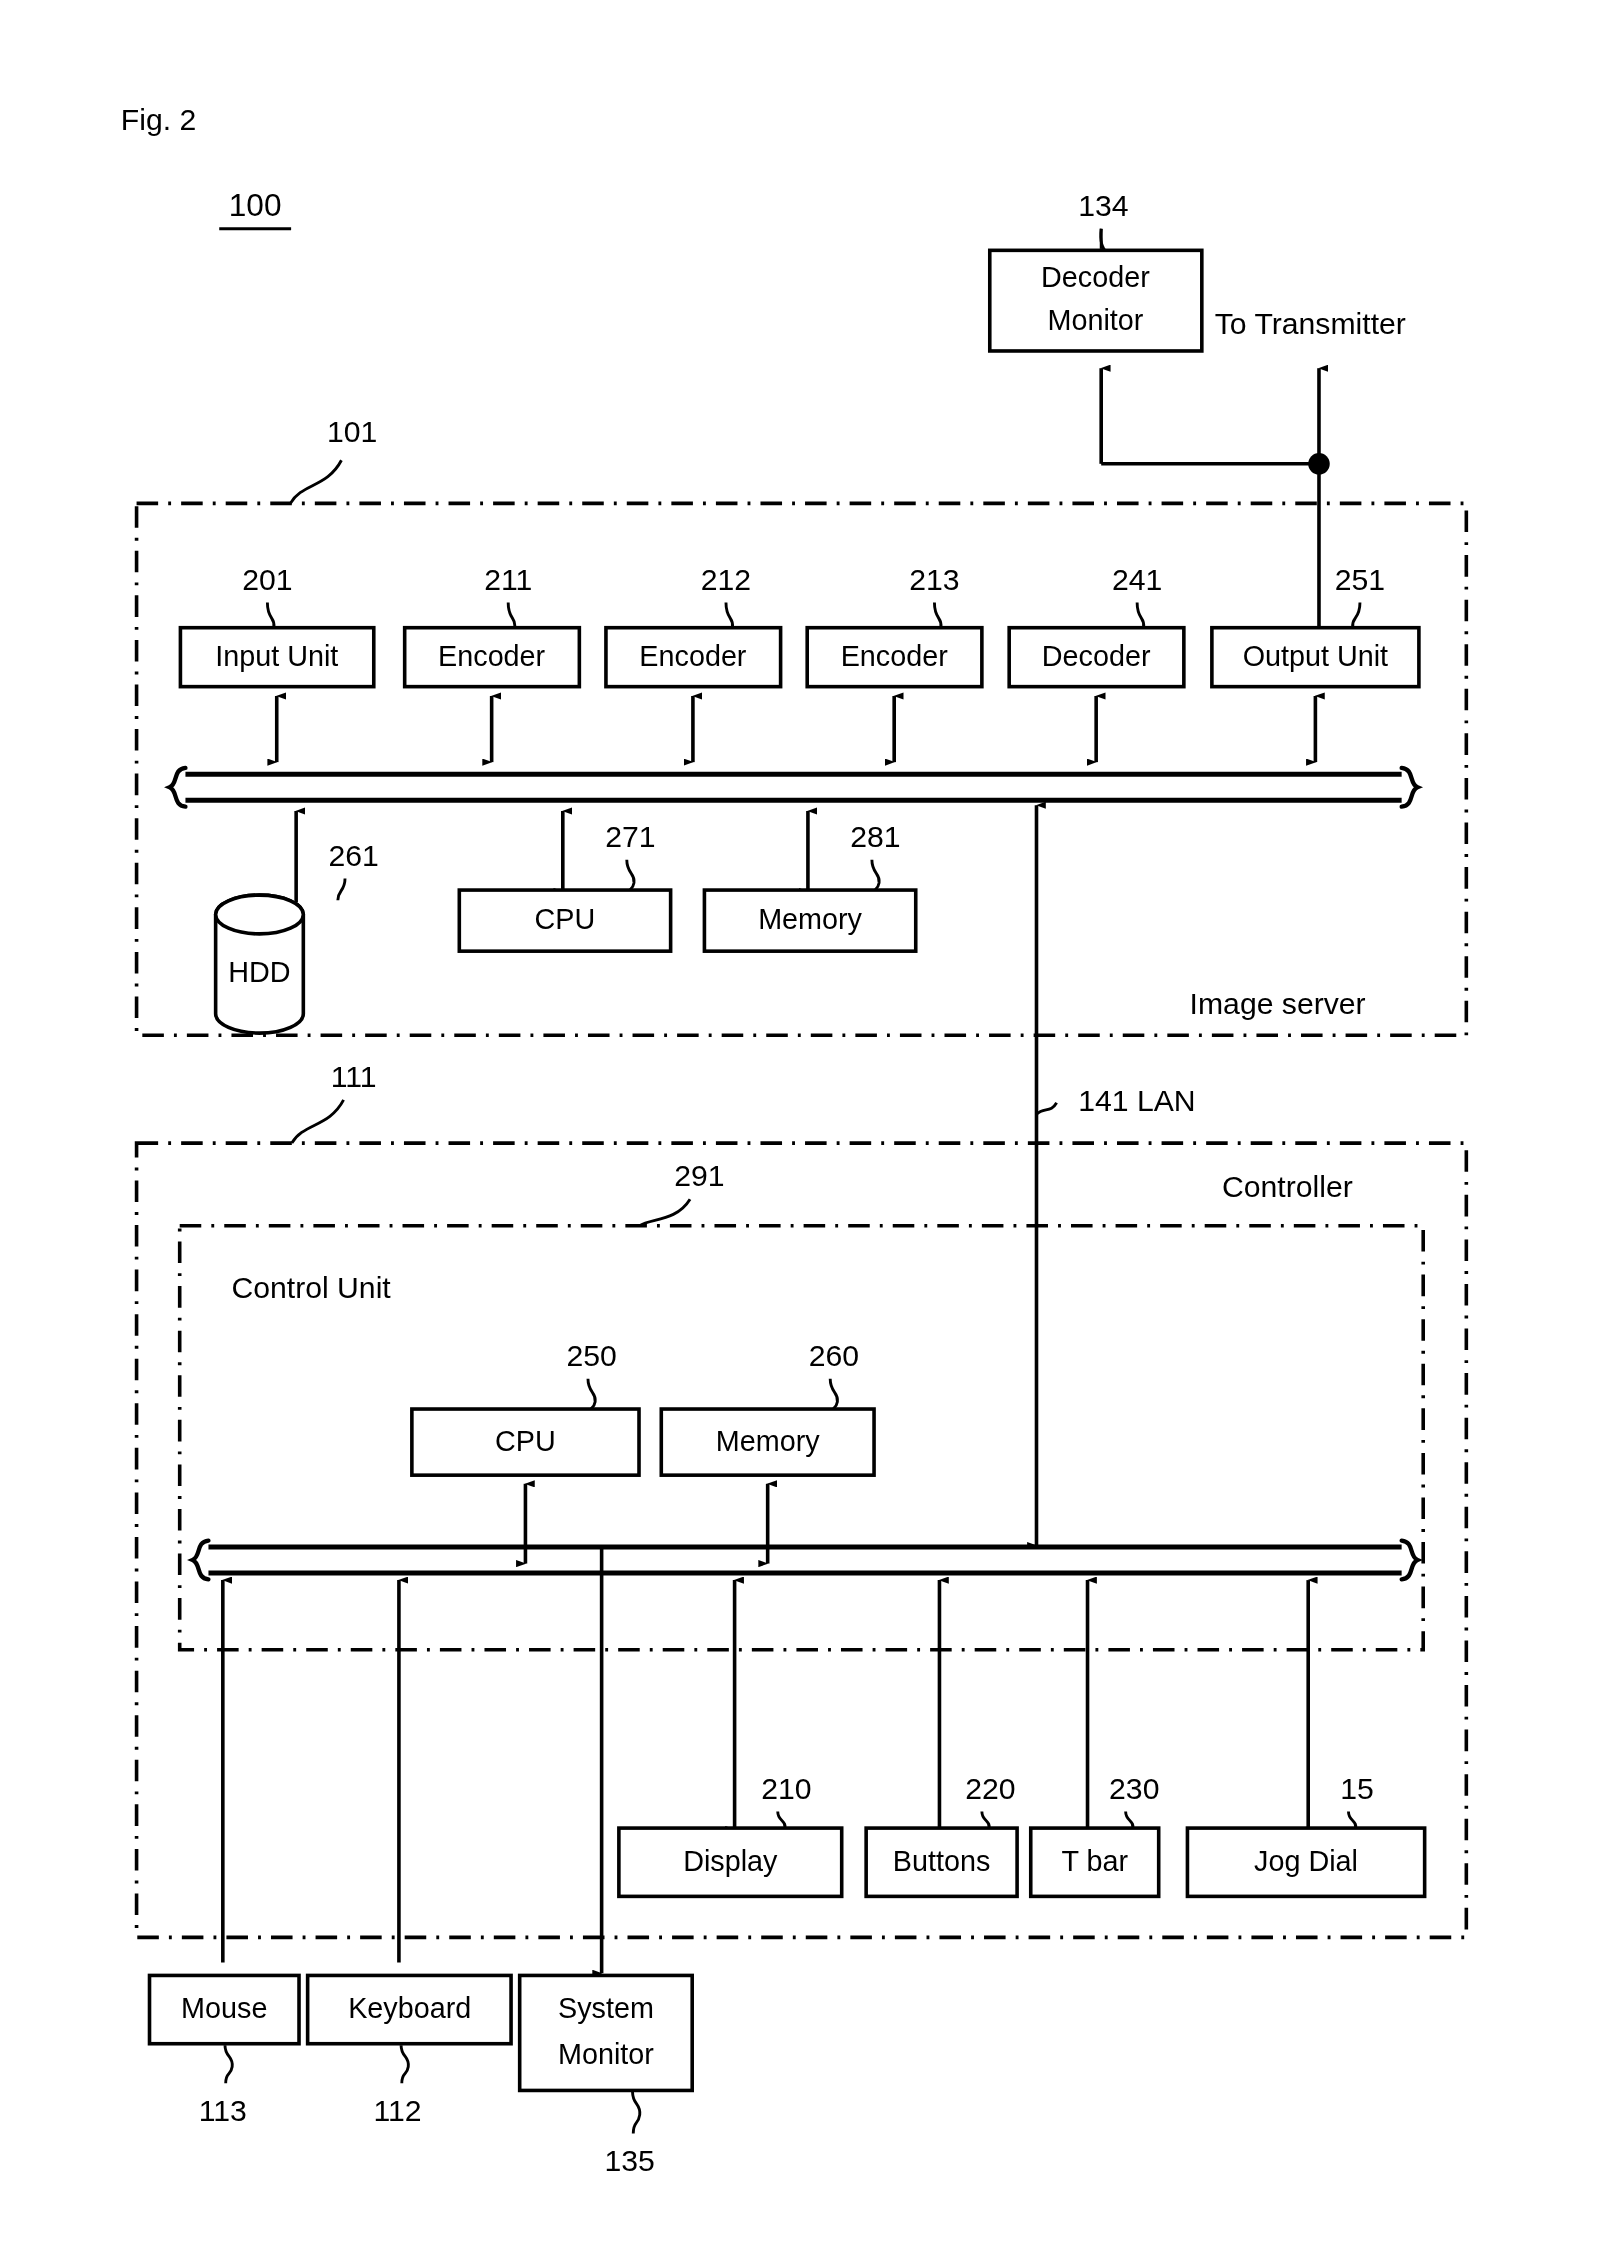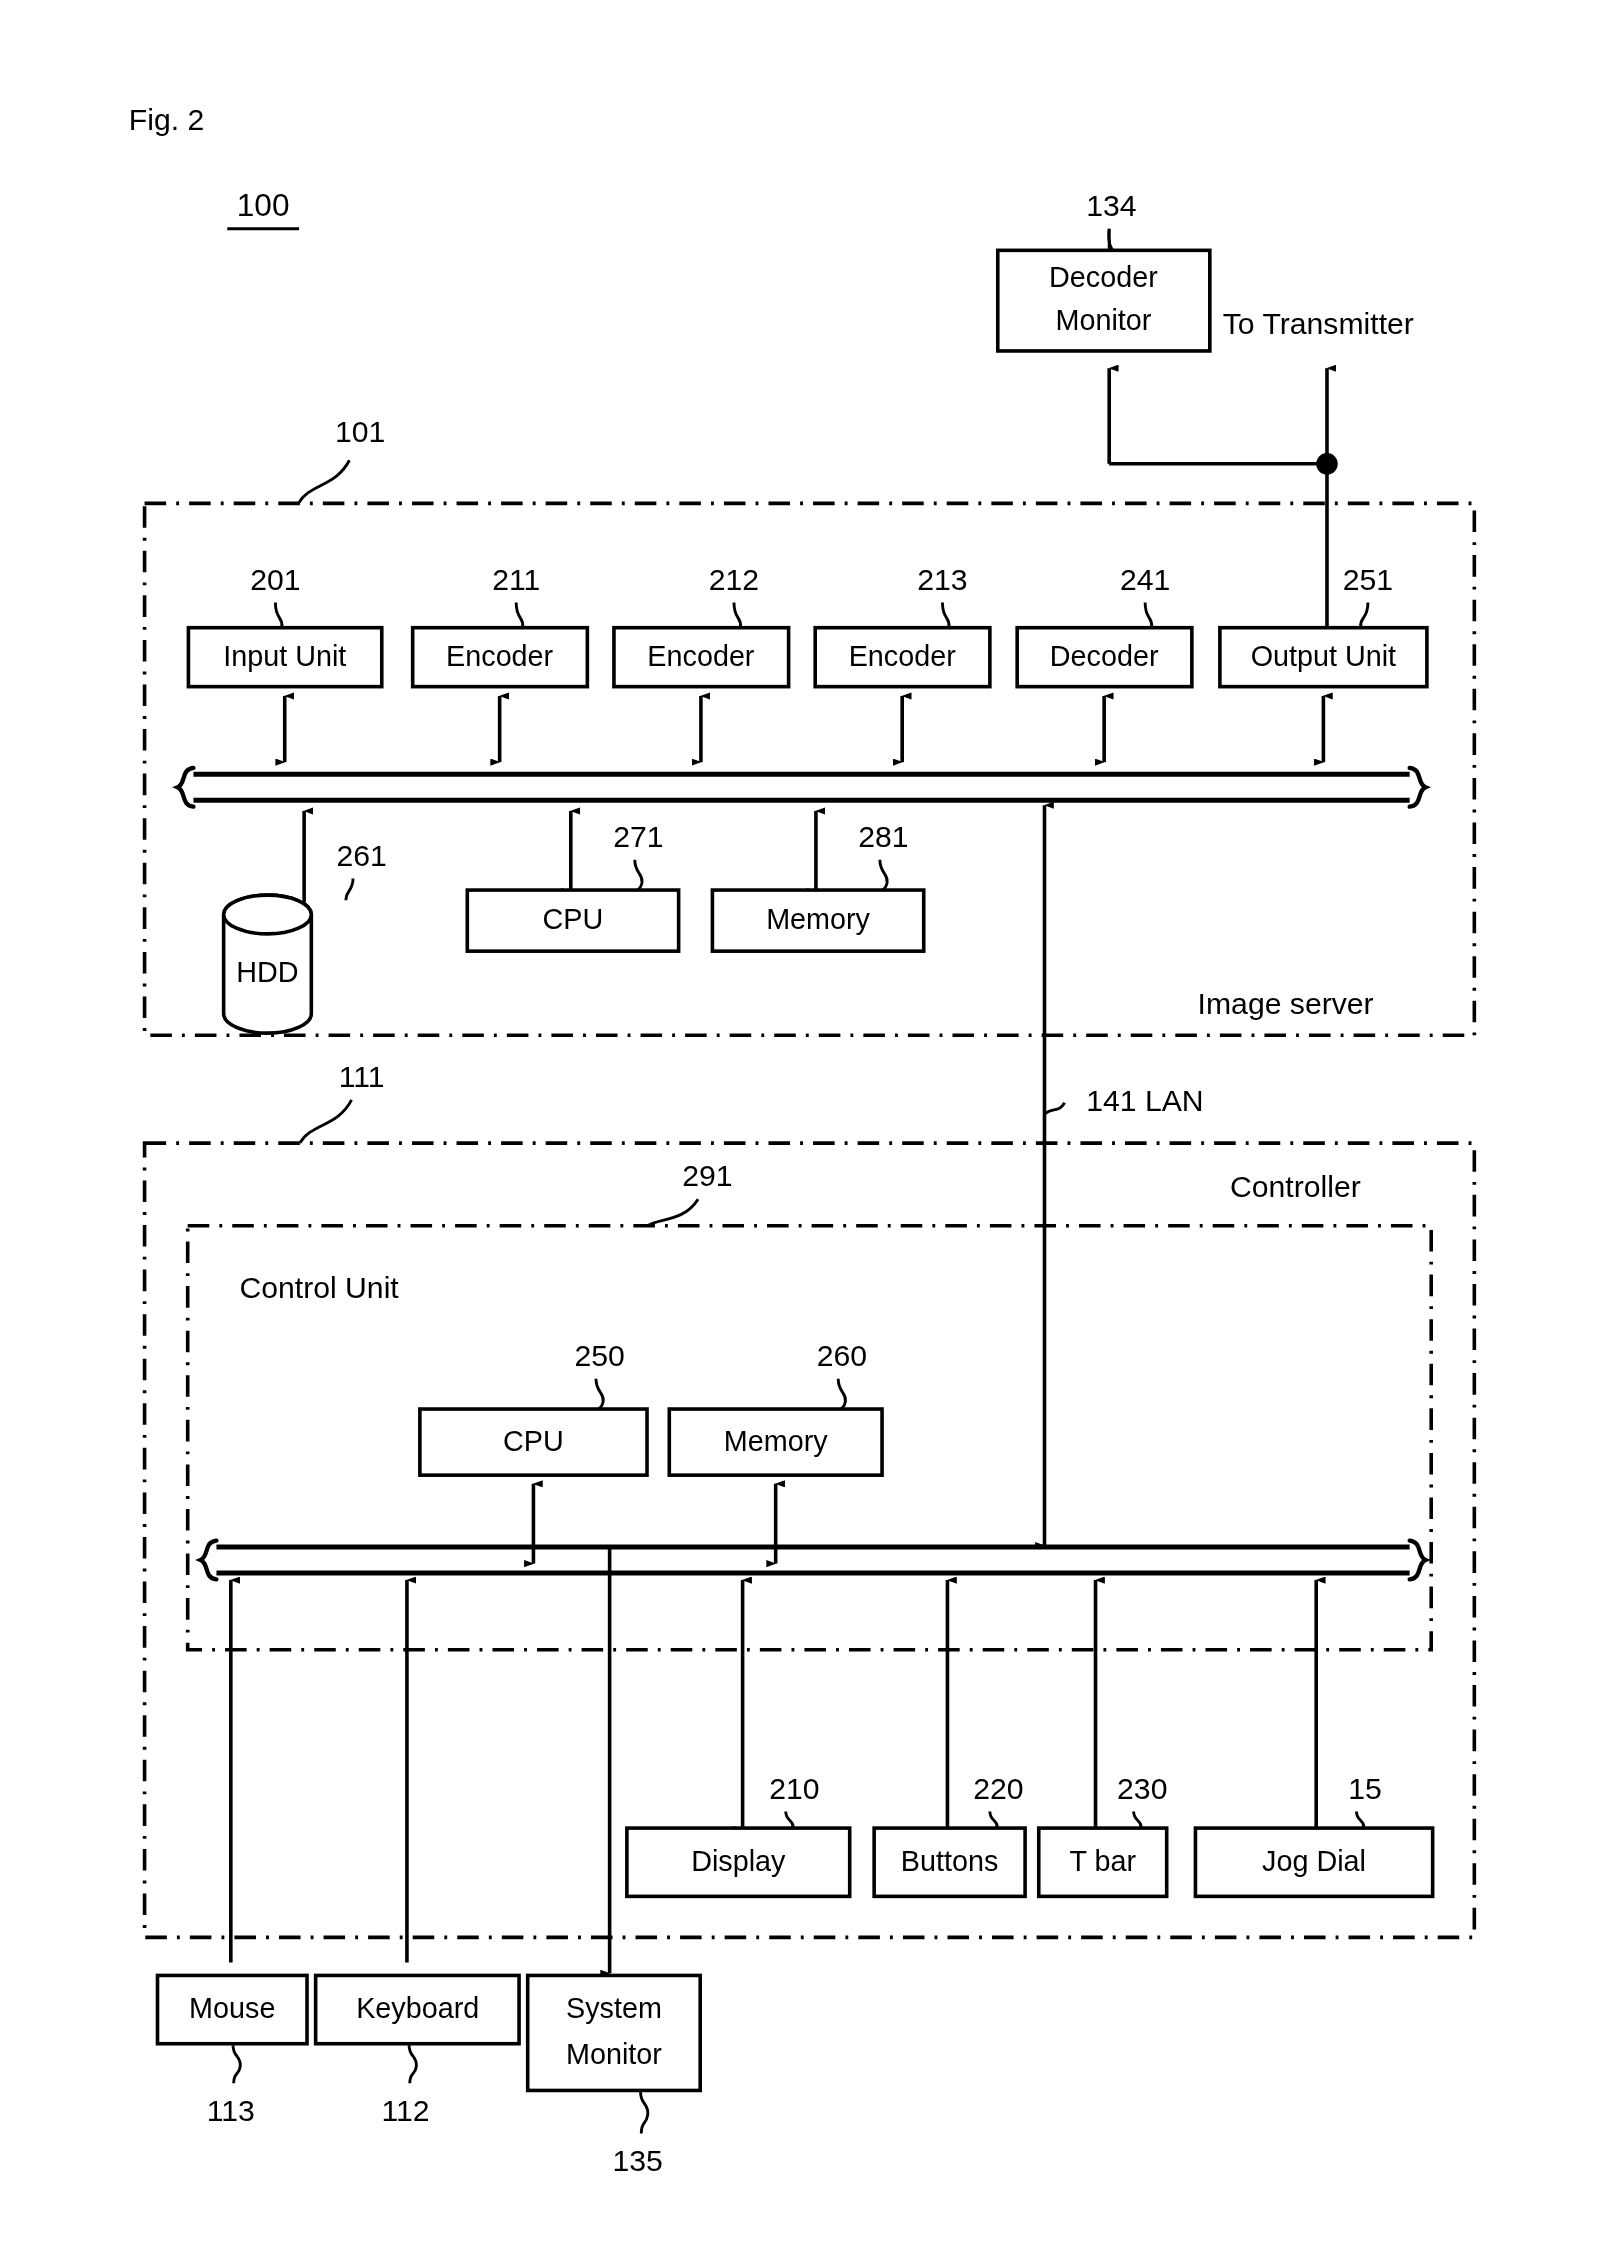"Fig. 2" #figure-root { padding-left: 8px -> none }
